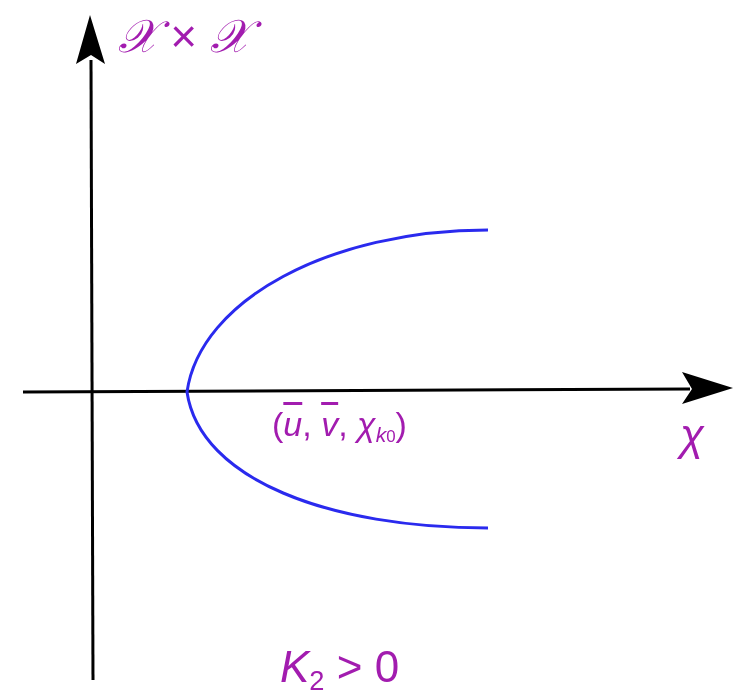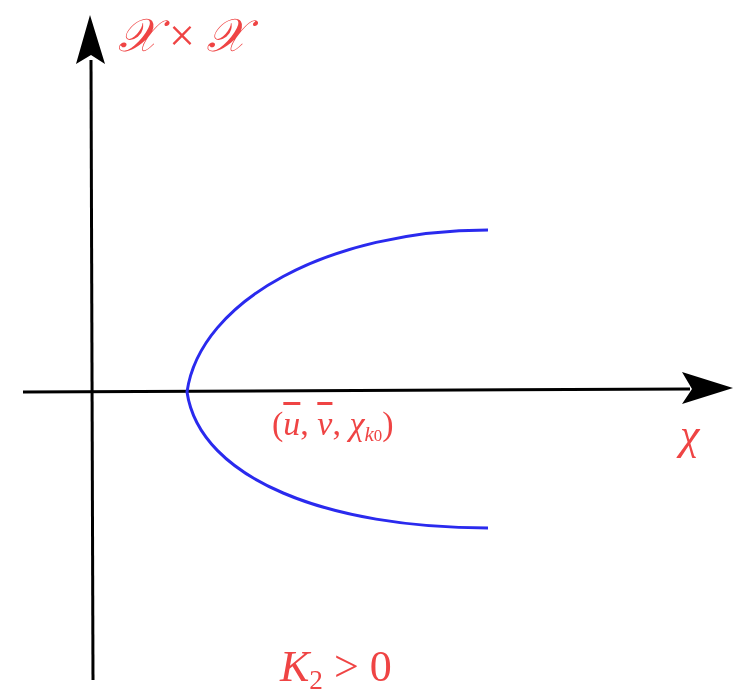"𝒳 × 𝒳" .label { color: #ef4444 -> #a21caf; font-family: Liberation Serif, serif -> Liberation Sans, sans-serif }
